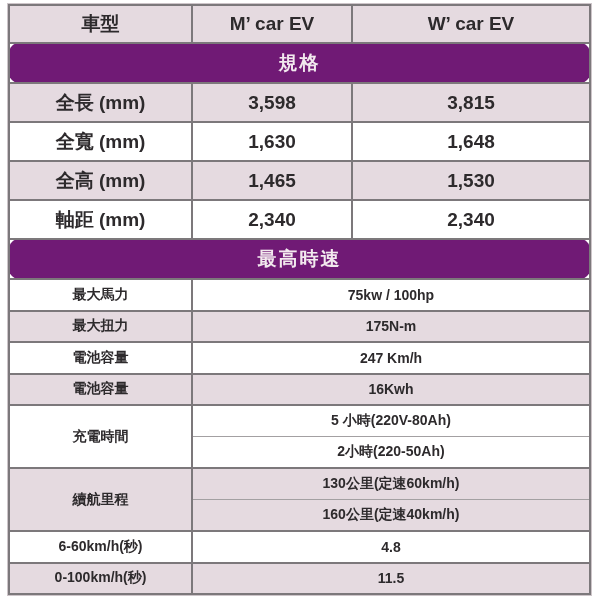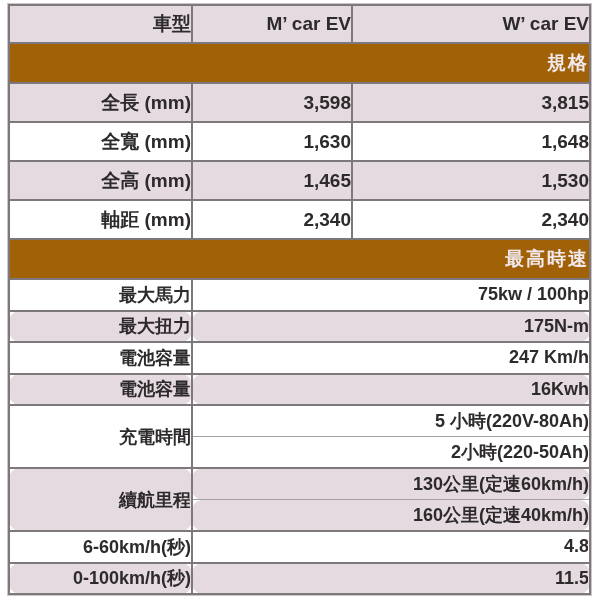"車型" td { text-align: right -> center }
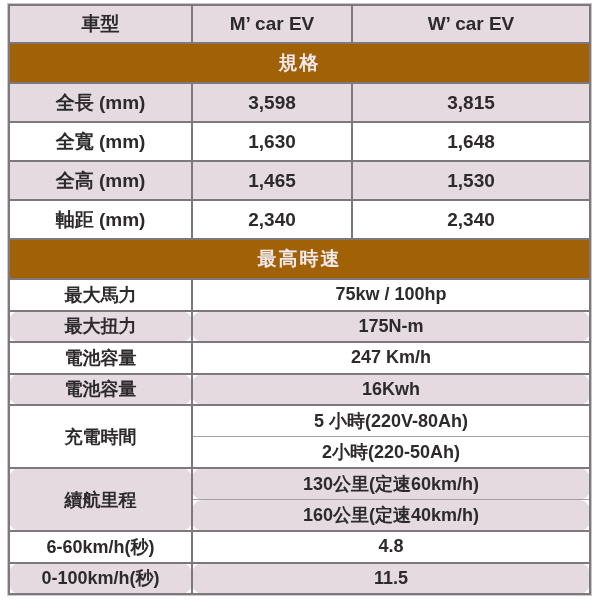"規格" tr.sec td { background: #a16207 -> #701a75; border-radius: none -> 10px }
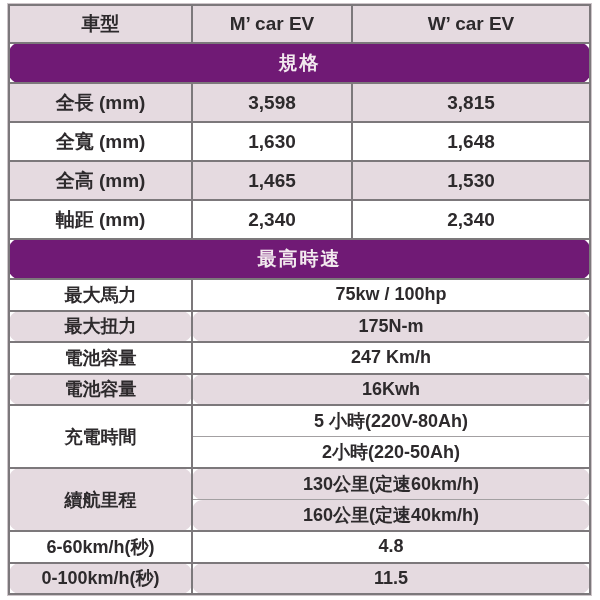"最大馬力" tr.p-row td { border-radius: 11px -> none; font-size: 18px -> 14px }
